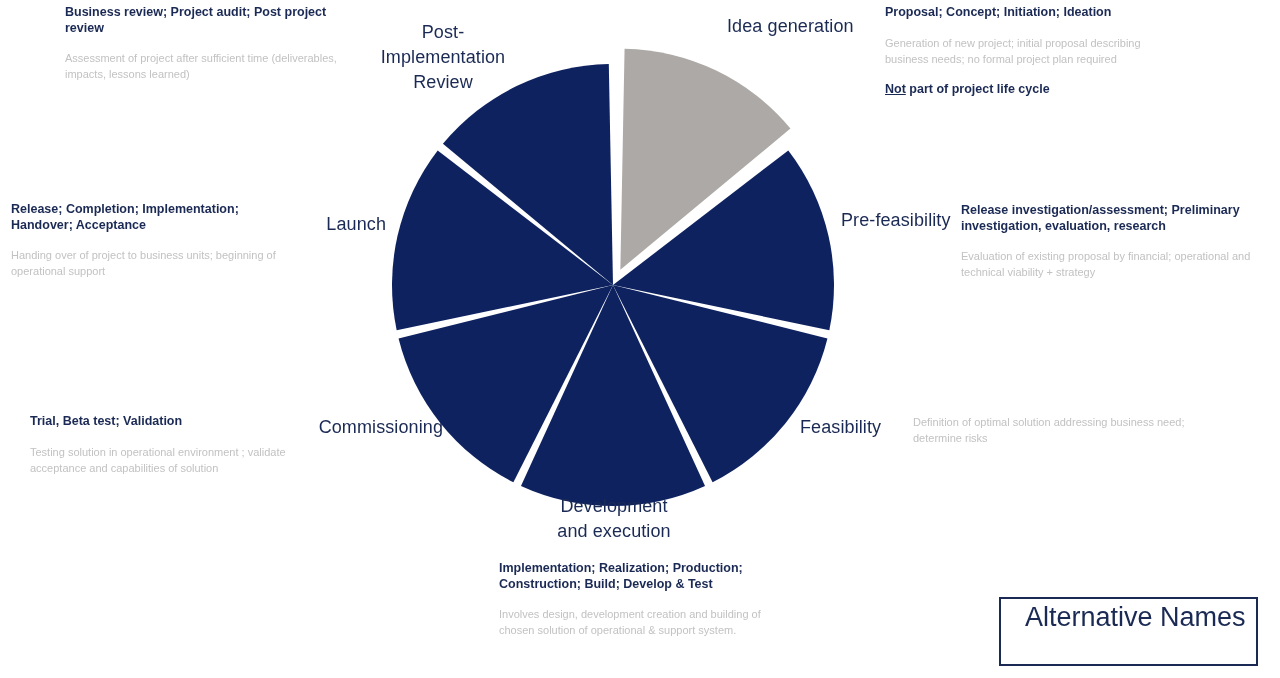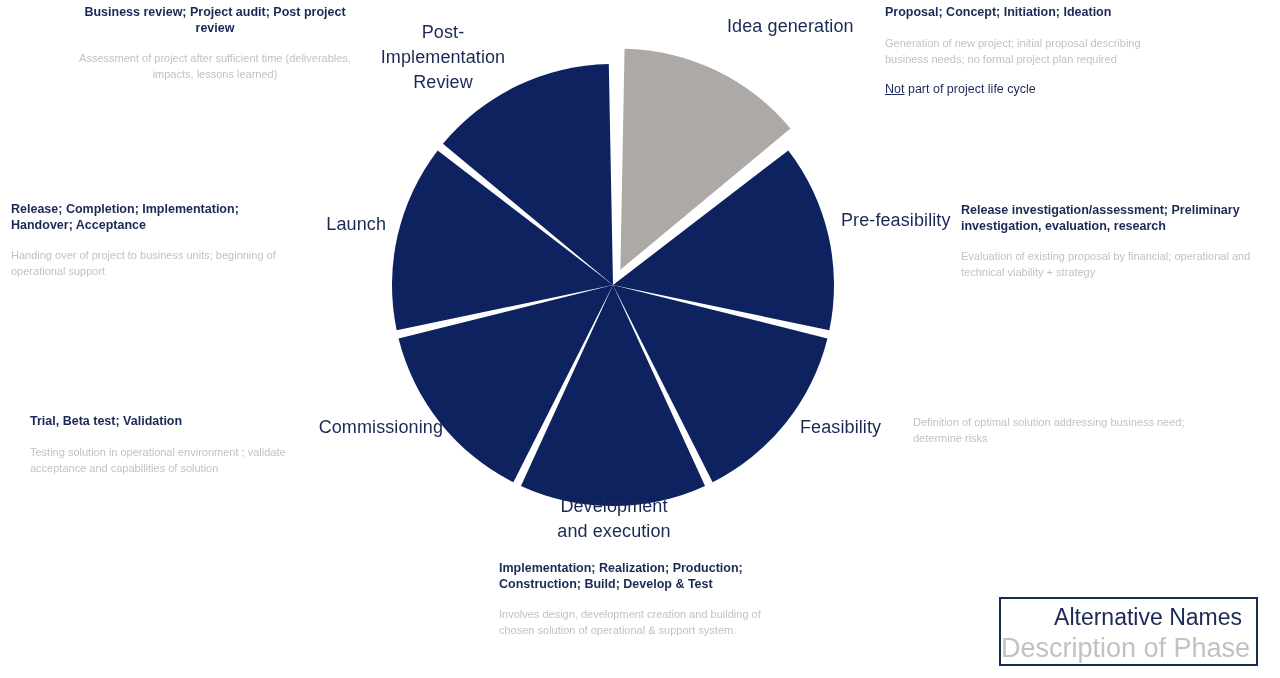"Business review; Project audit; Post" div.callout { text-align: center -> none }
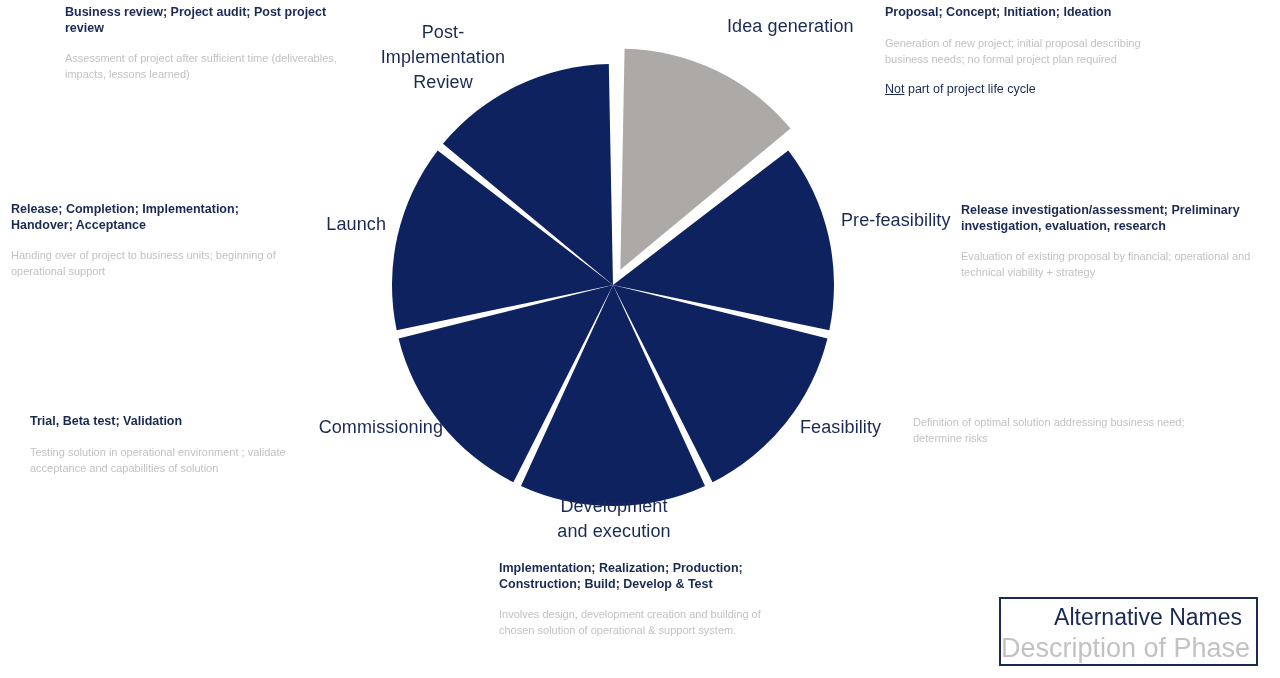"Not part of project life" .callout .note { font-weight: normal -> bold }
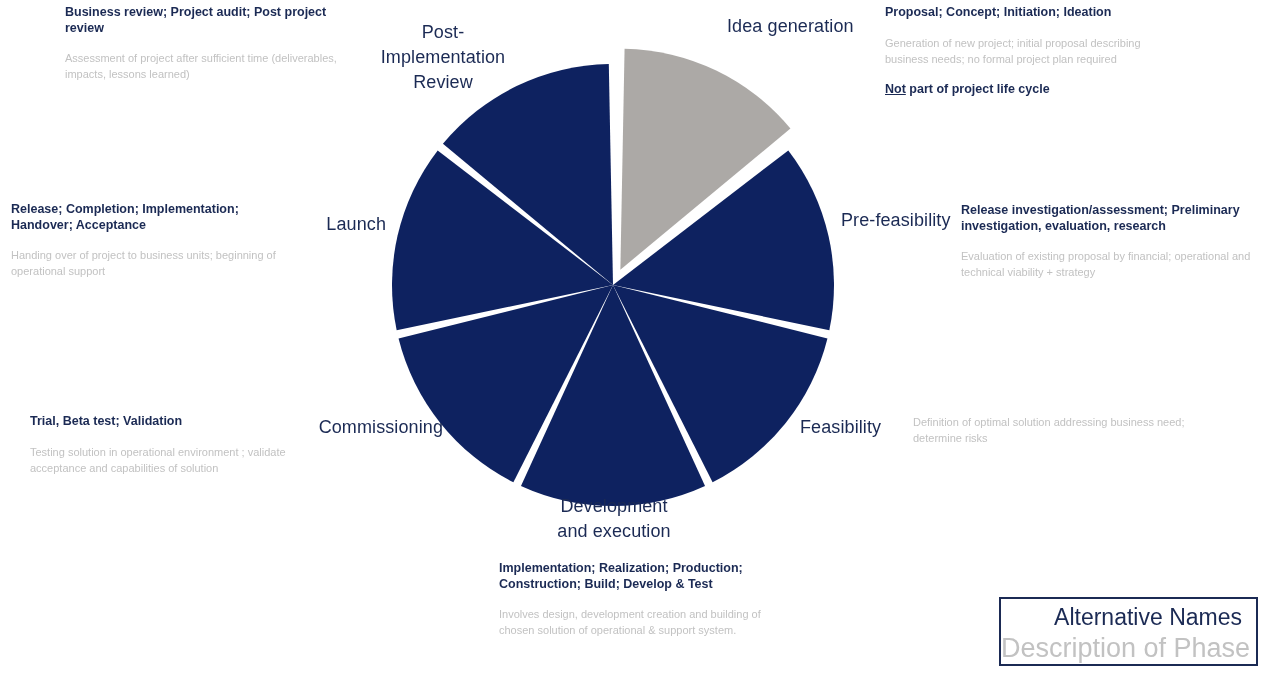"Alternative Names" #legend .legend-alt { font-size: 23px -> 27px }
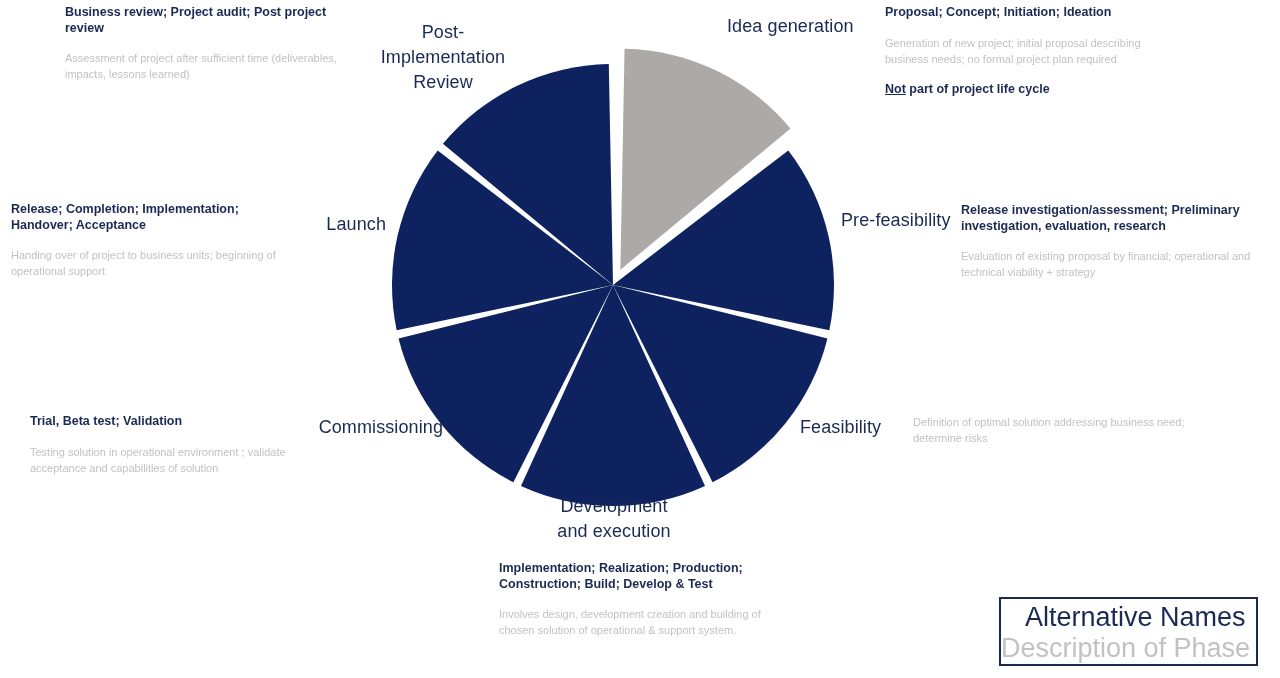"Description of Phase" div.legend-desc { html: <div>Description of Phase</div> -> none }
